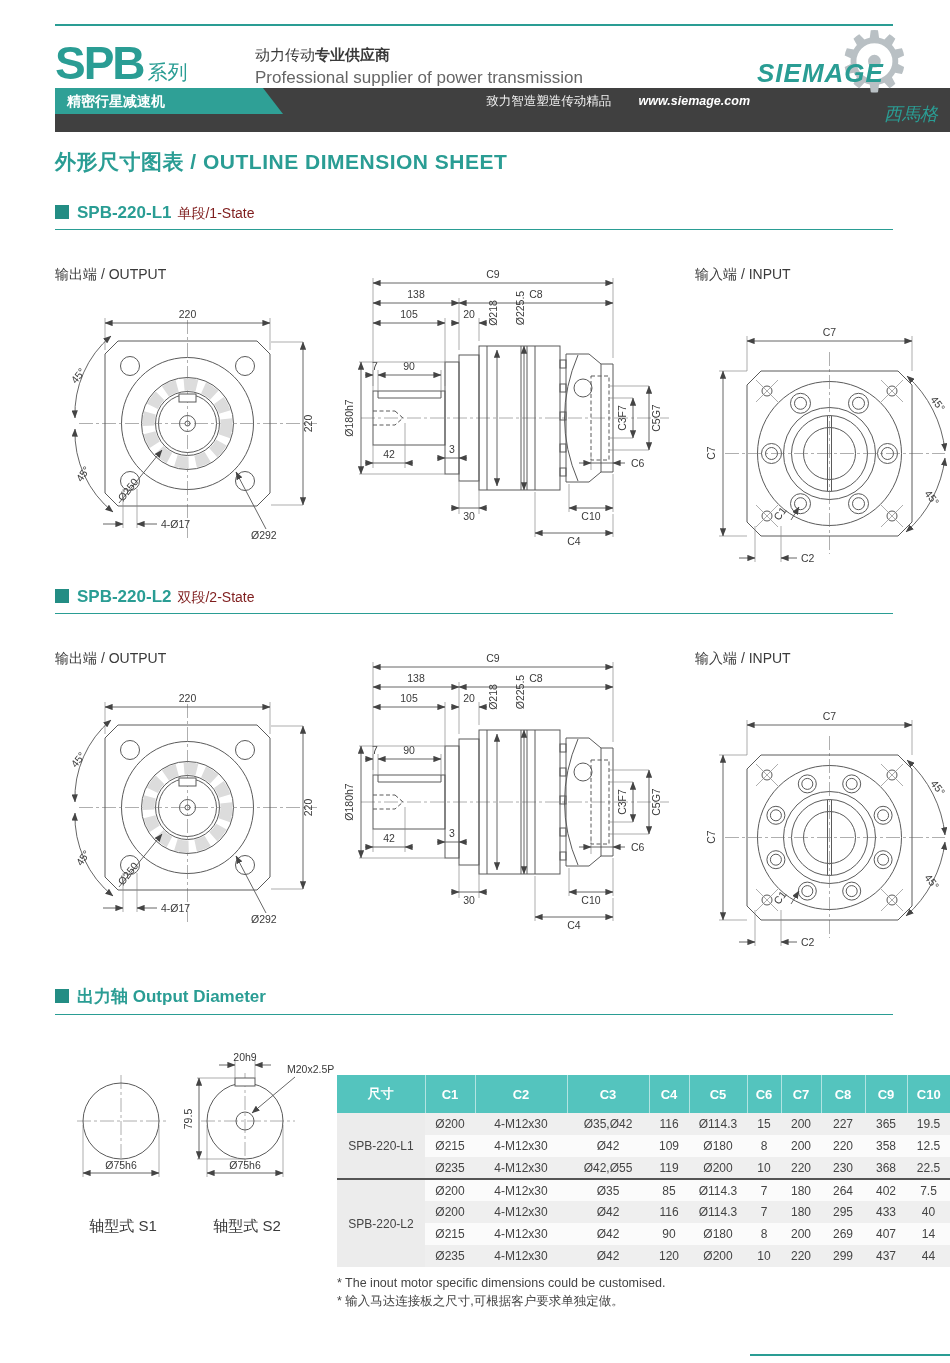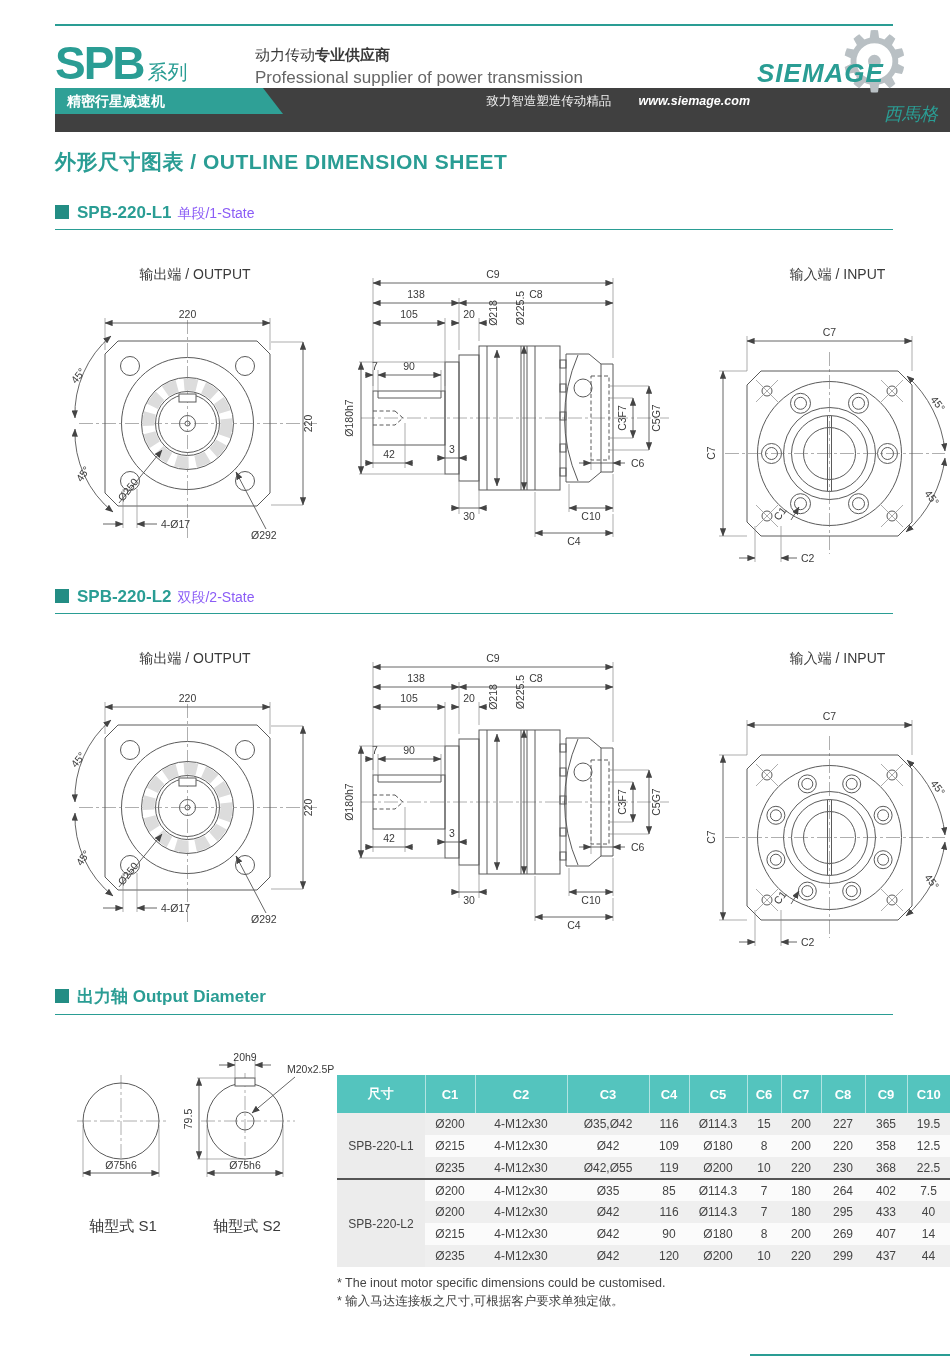"单段/1-State" .sec-stage { color: #8b5cf6 -> #7f1d1d }
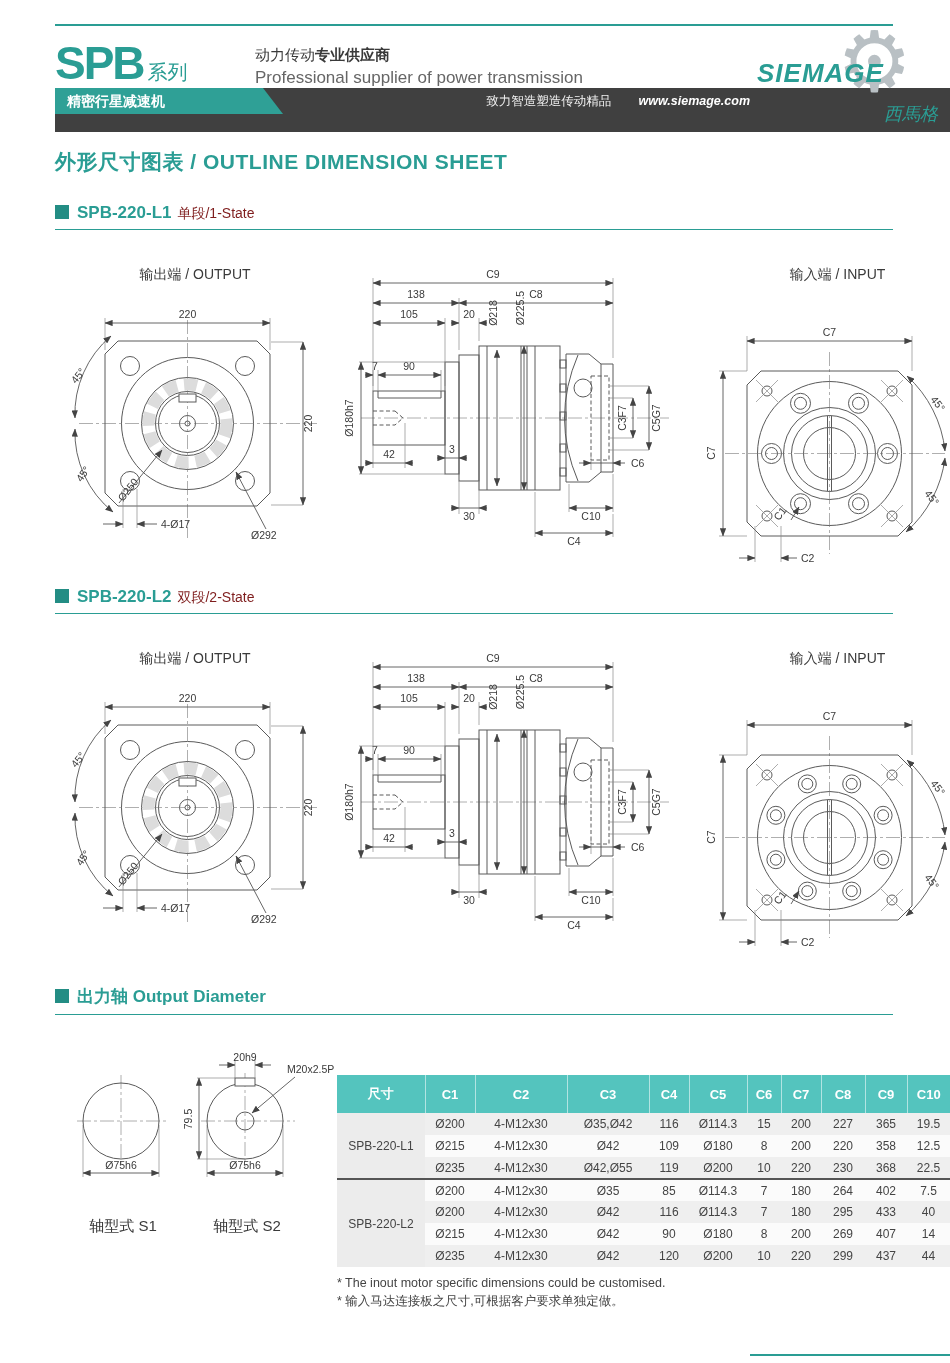"输出端 / OUTPUT" .fig-title { text-align: center -> none }
